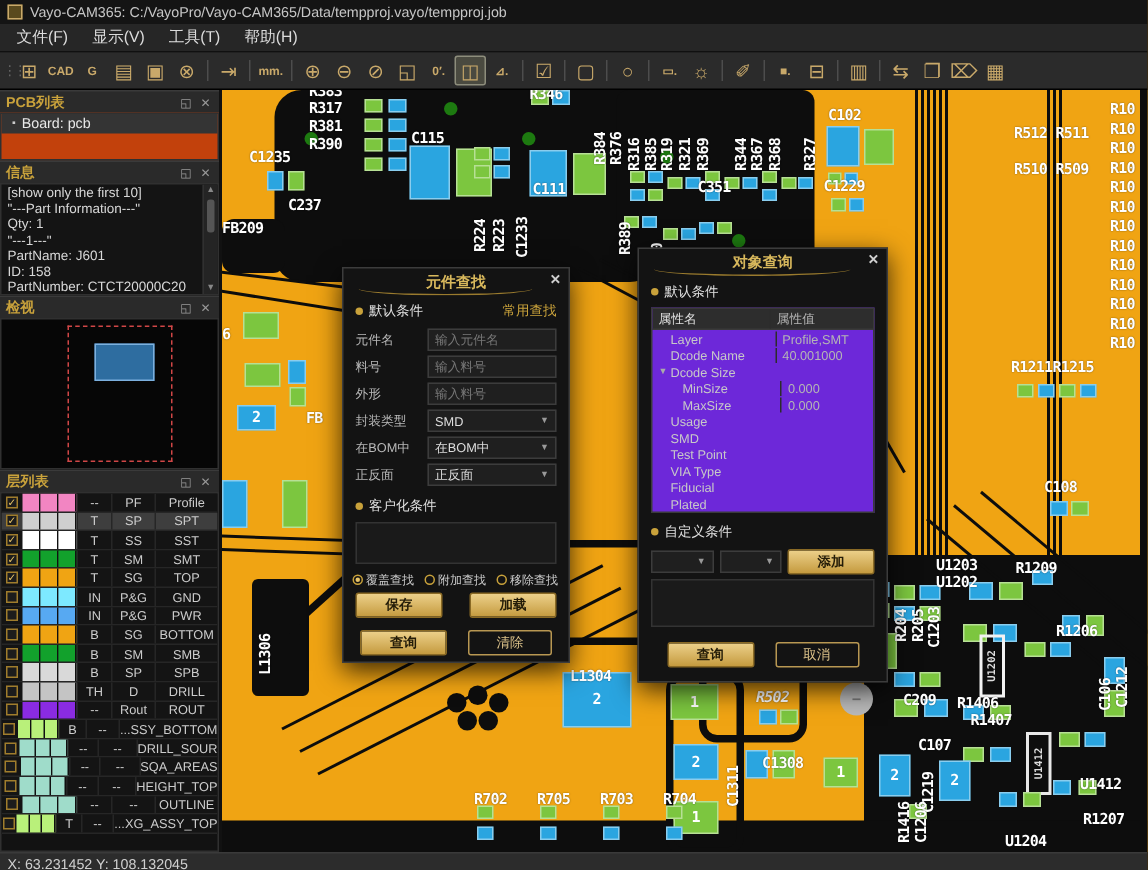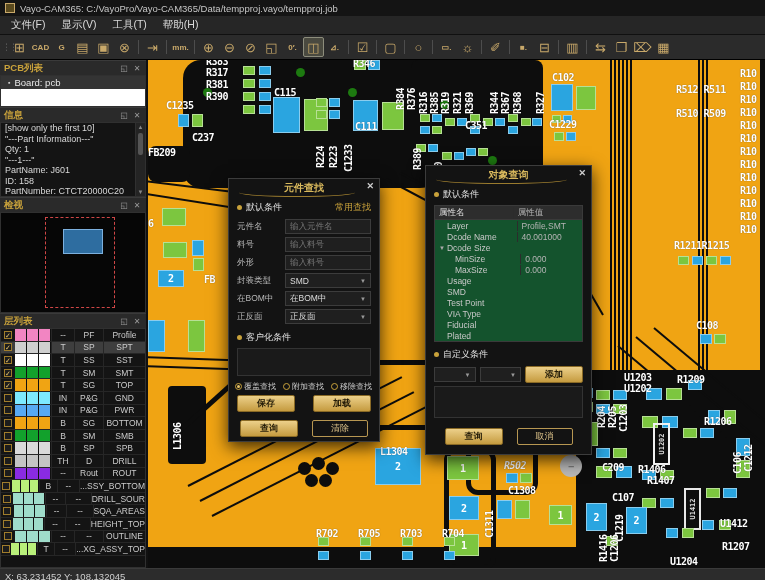"Board: pcb" .pcb-body { background: #ffffff -> #c2410c }
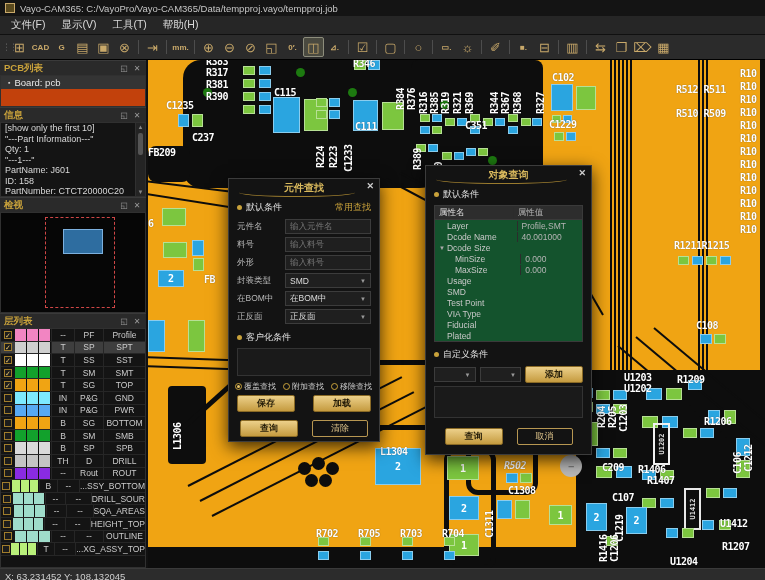"属性名" .qtable { background: #14532d -> #6d28d9 }
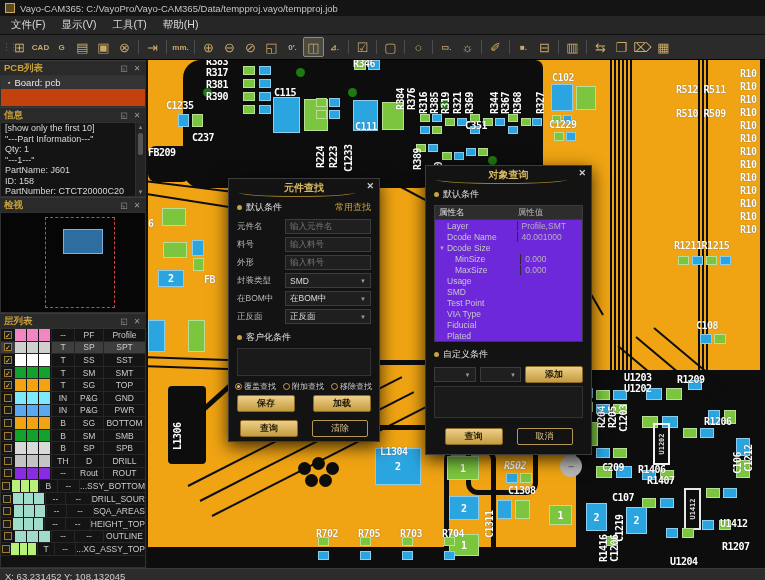"C1308" div.clabel { top: 425px -> 444px }
